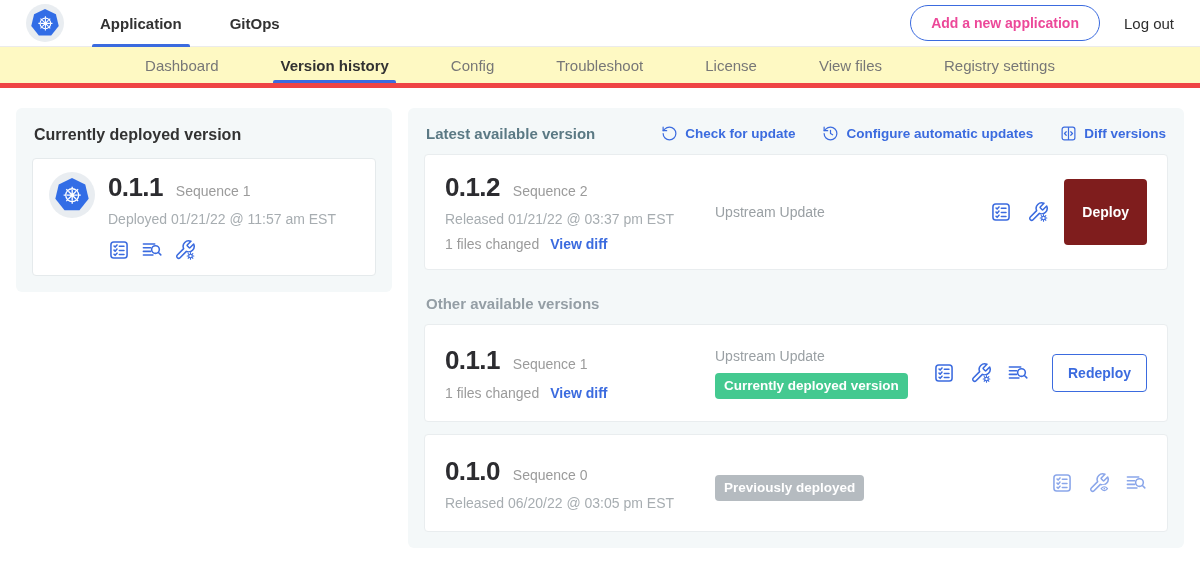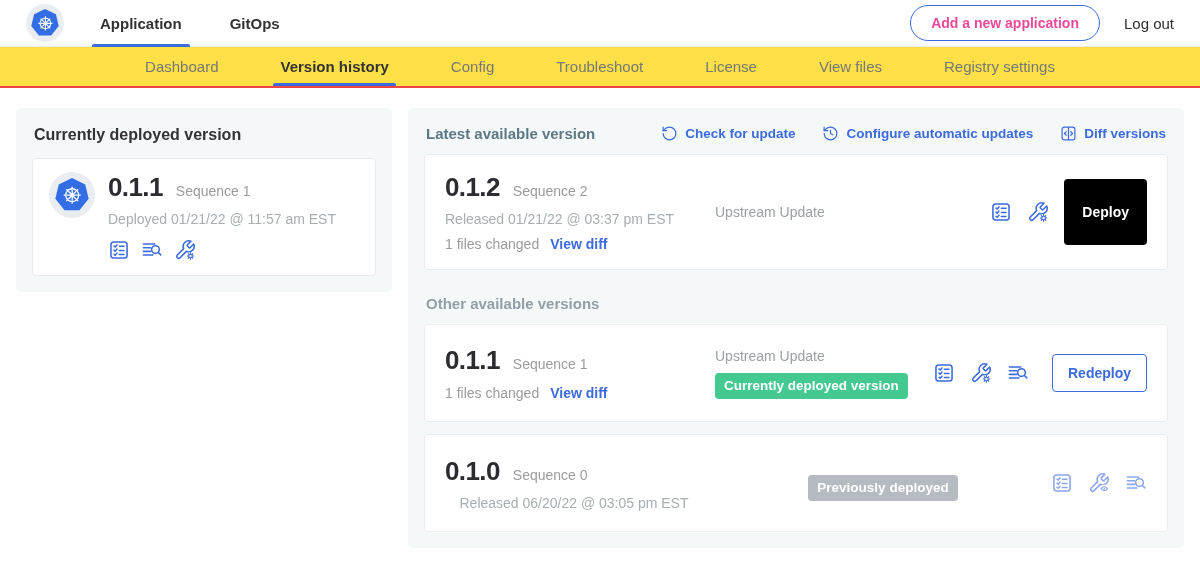"Dashboard" .subnav { background: #fde047 -> #fef9c3; border-bottom: 2px solid #ef4444 -> 5px solid #ef4444 }
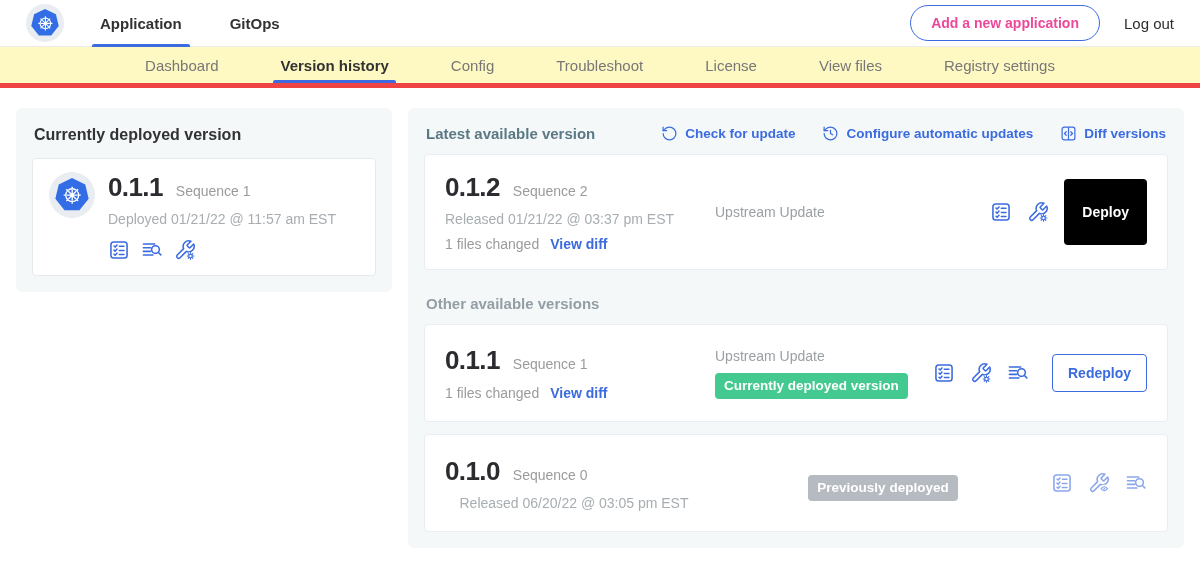"Deploy" .btn-primary { background: #000000 -> #7f1d1d }
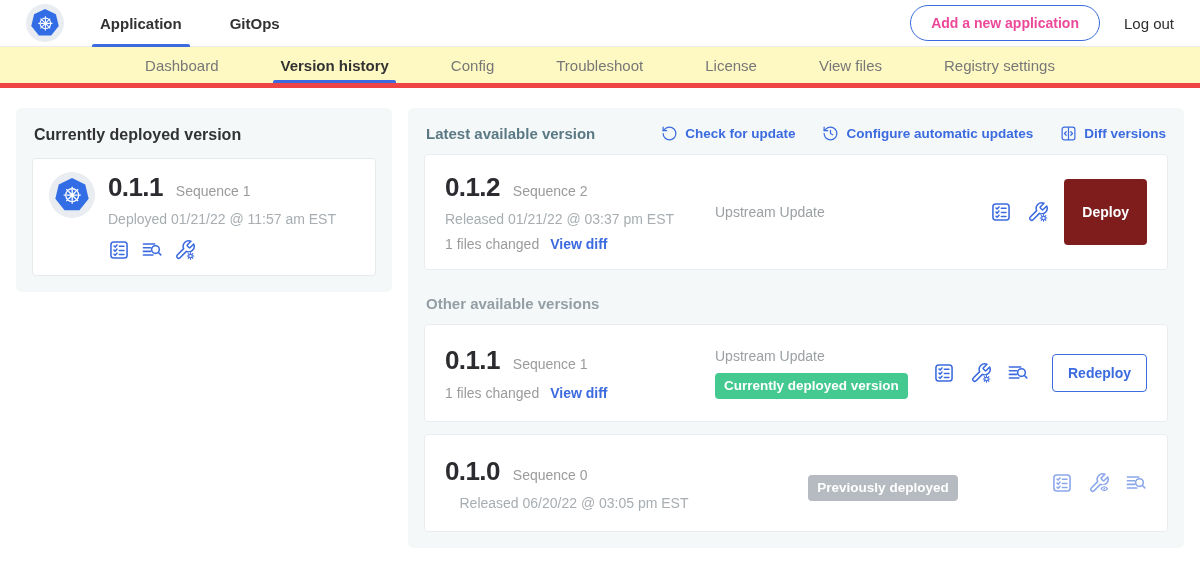"0.1.0" .mt12 { text-align: center -> none }
